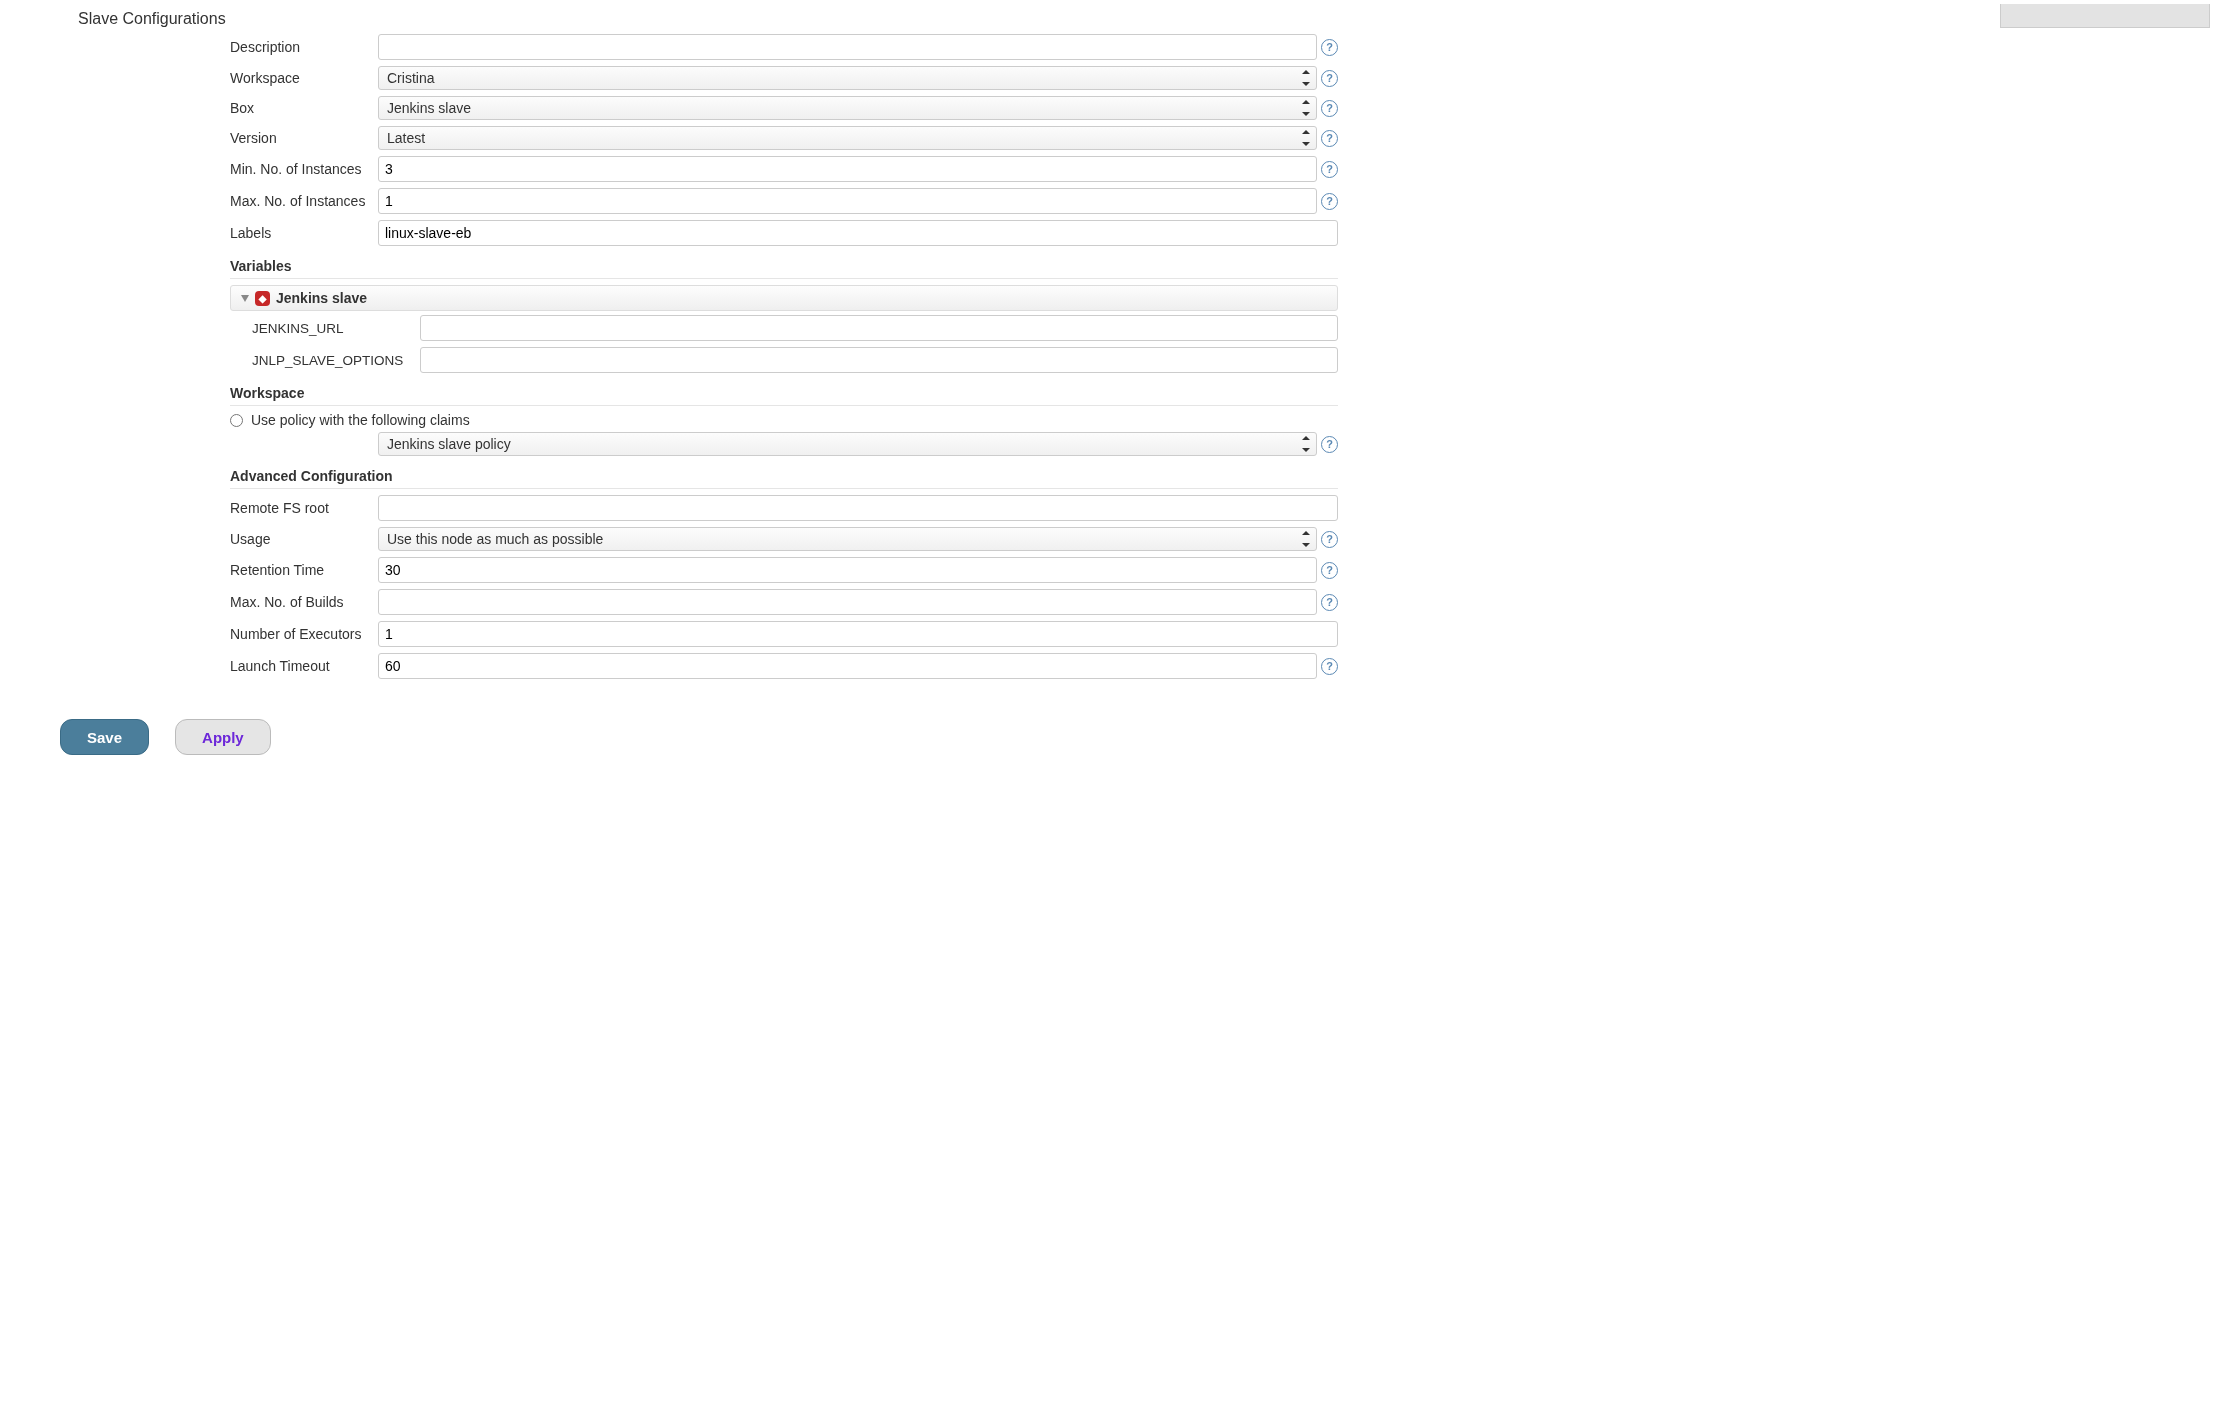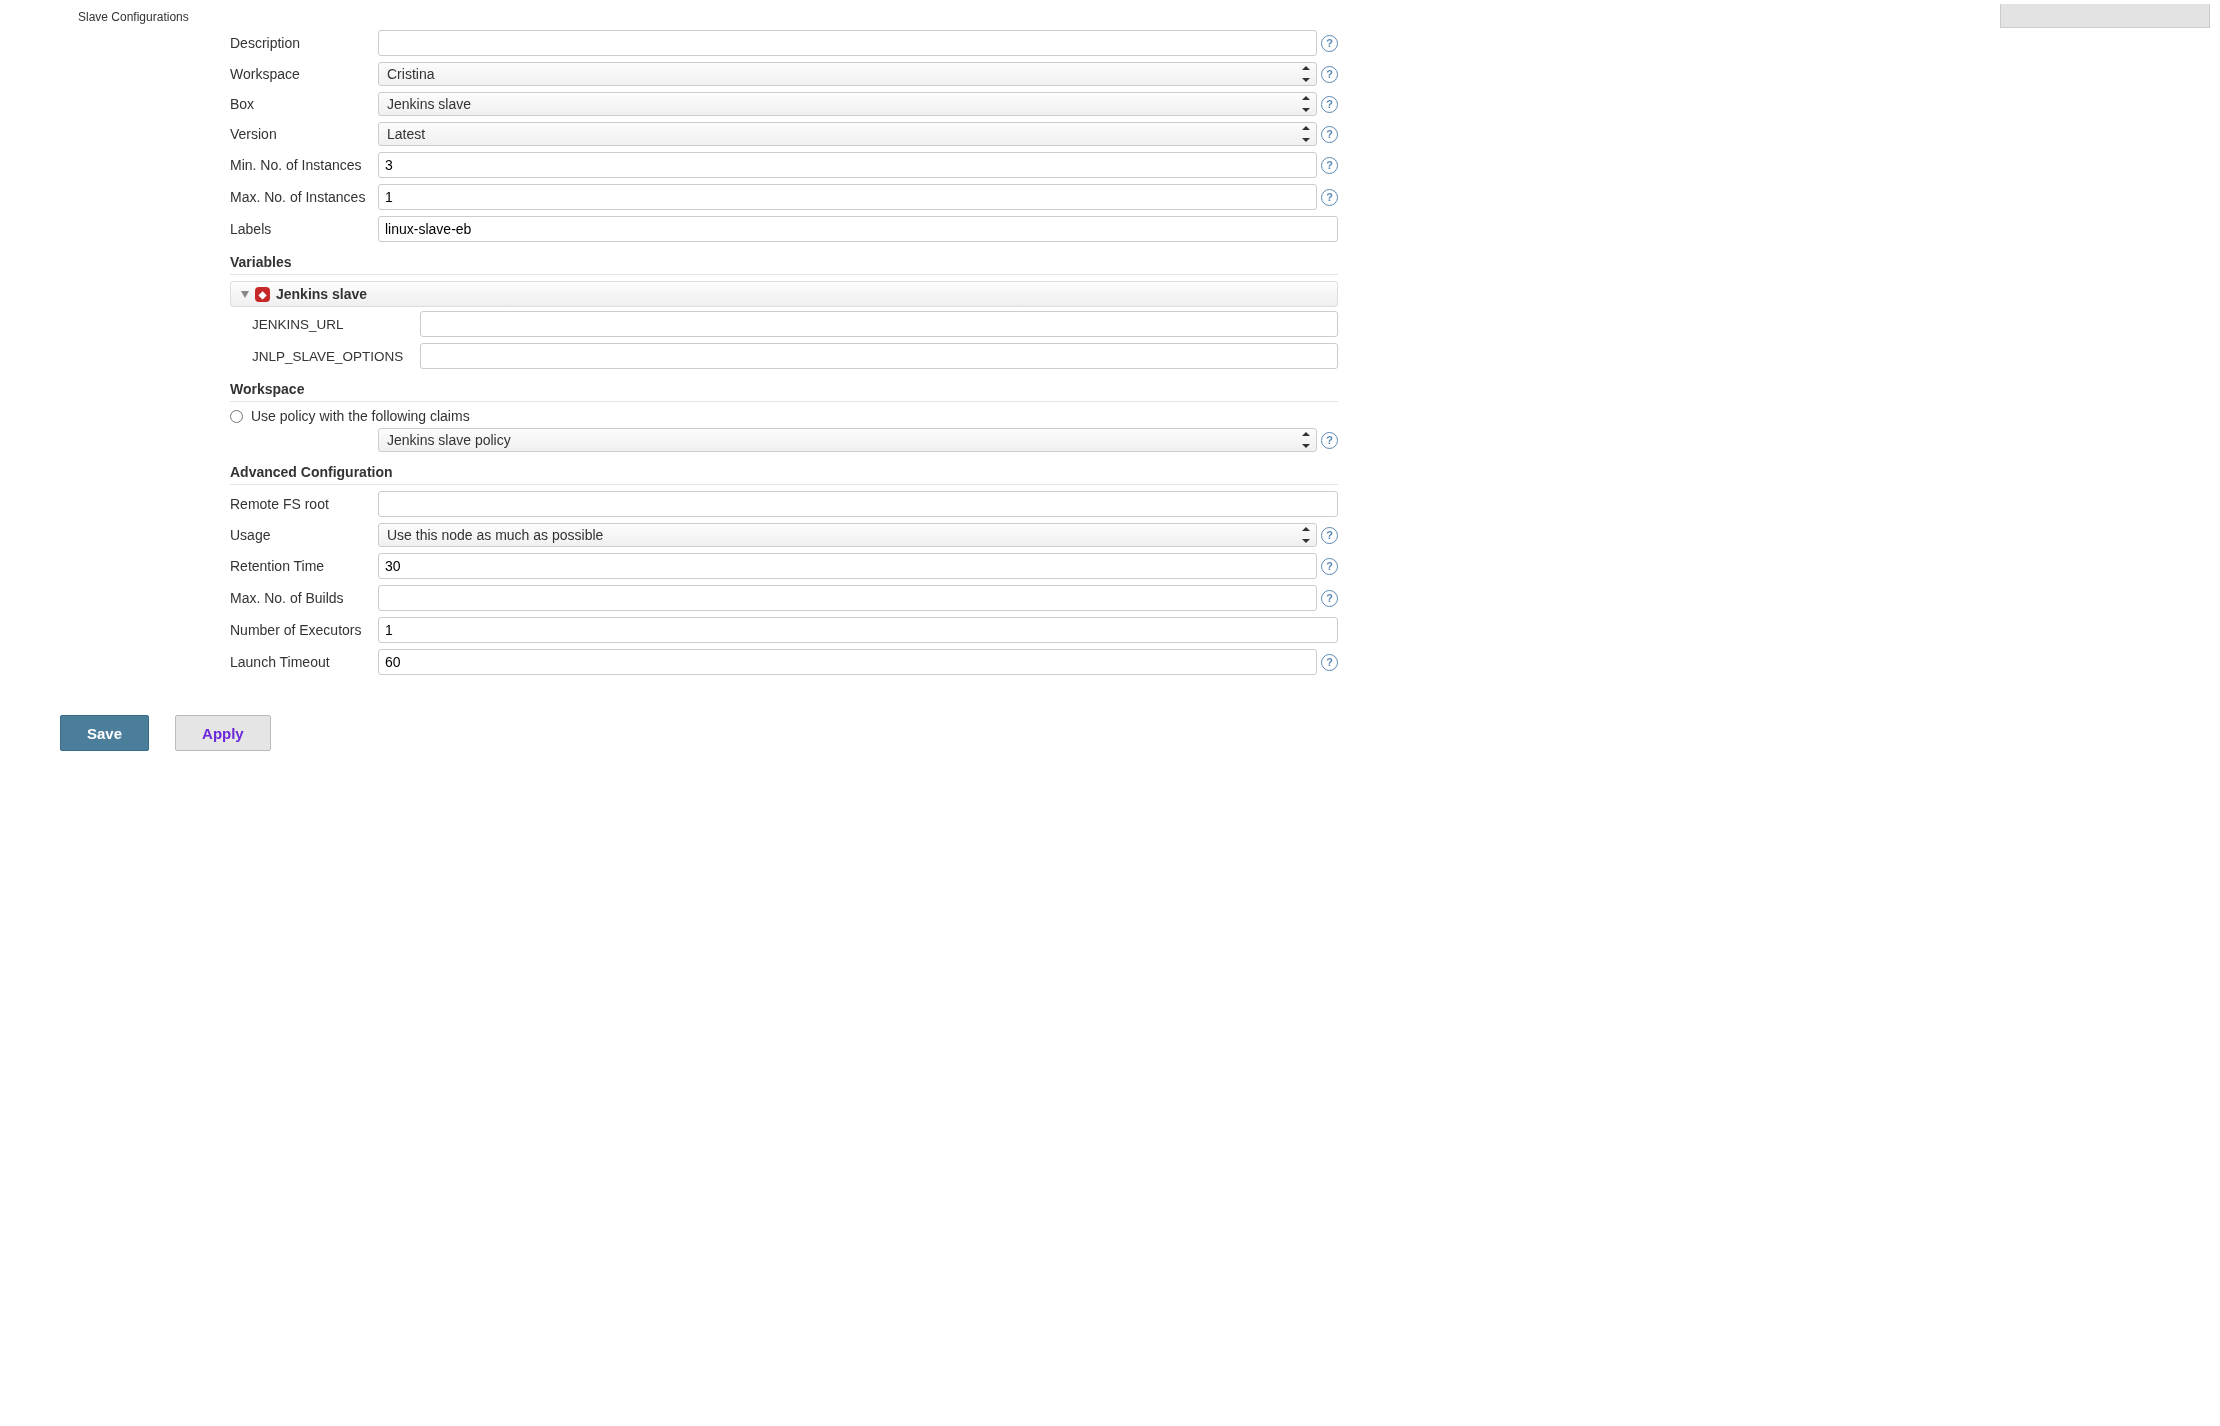"Slave Configurations" .section-title { font-size: 12px -> 16px }
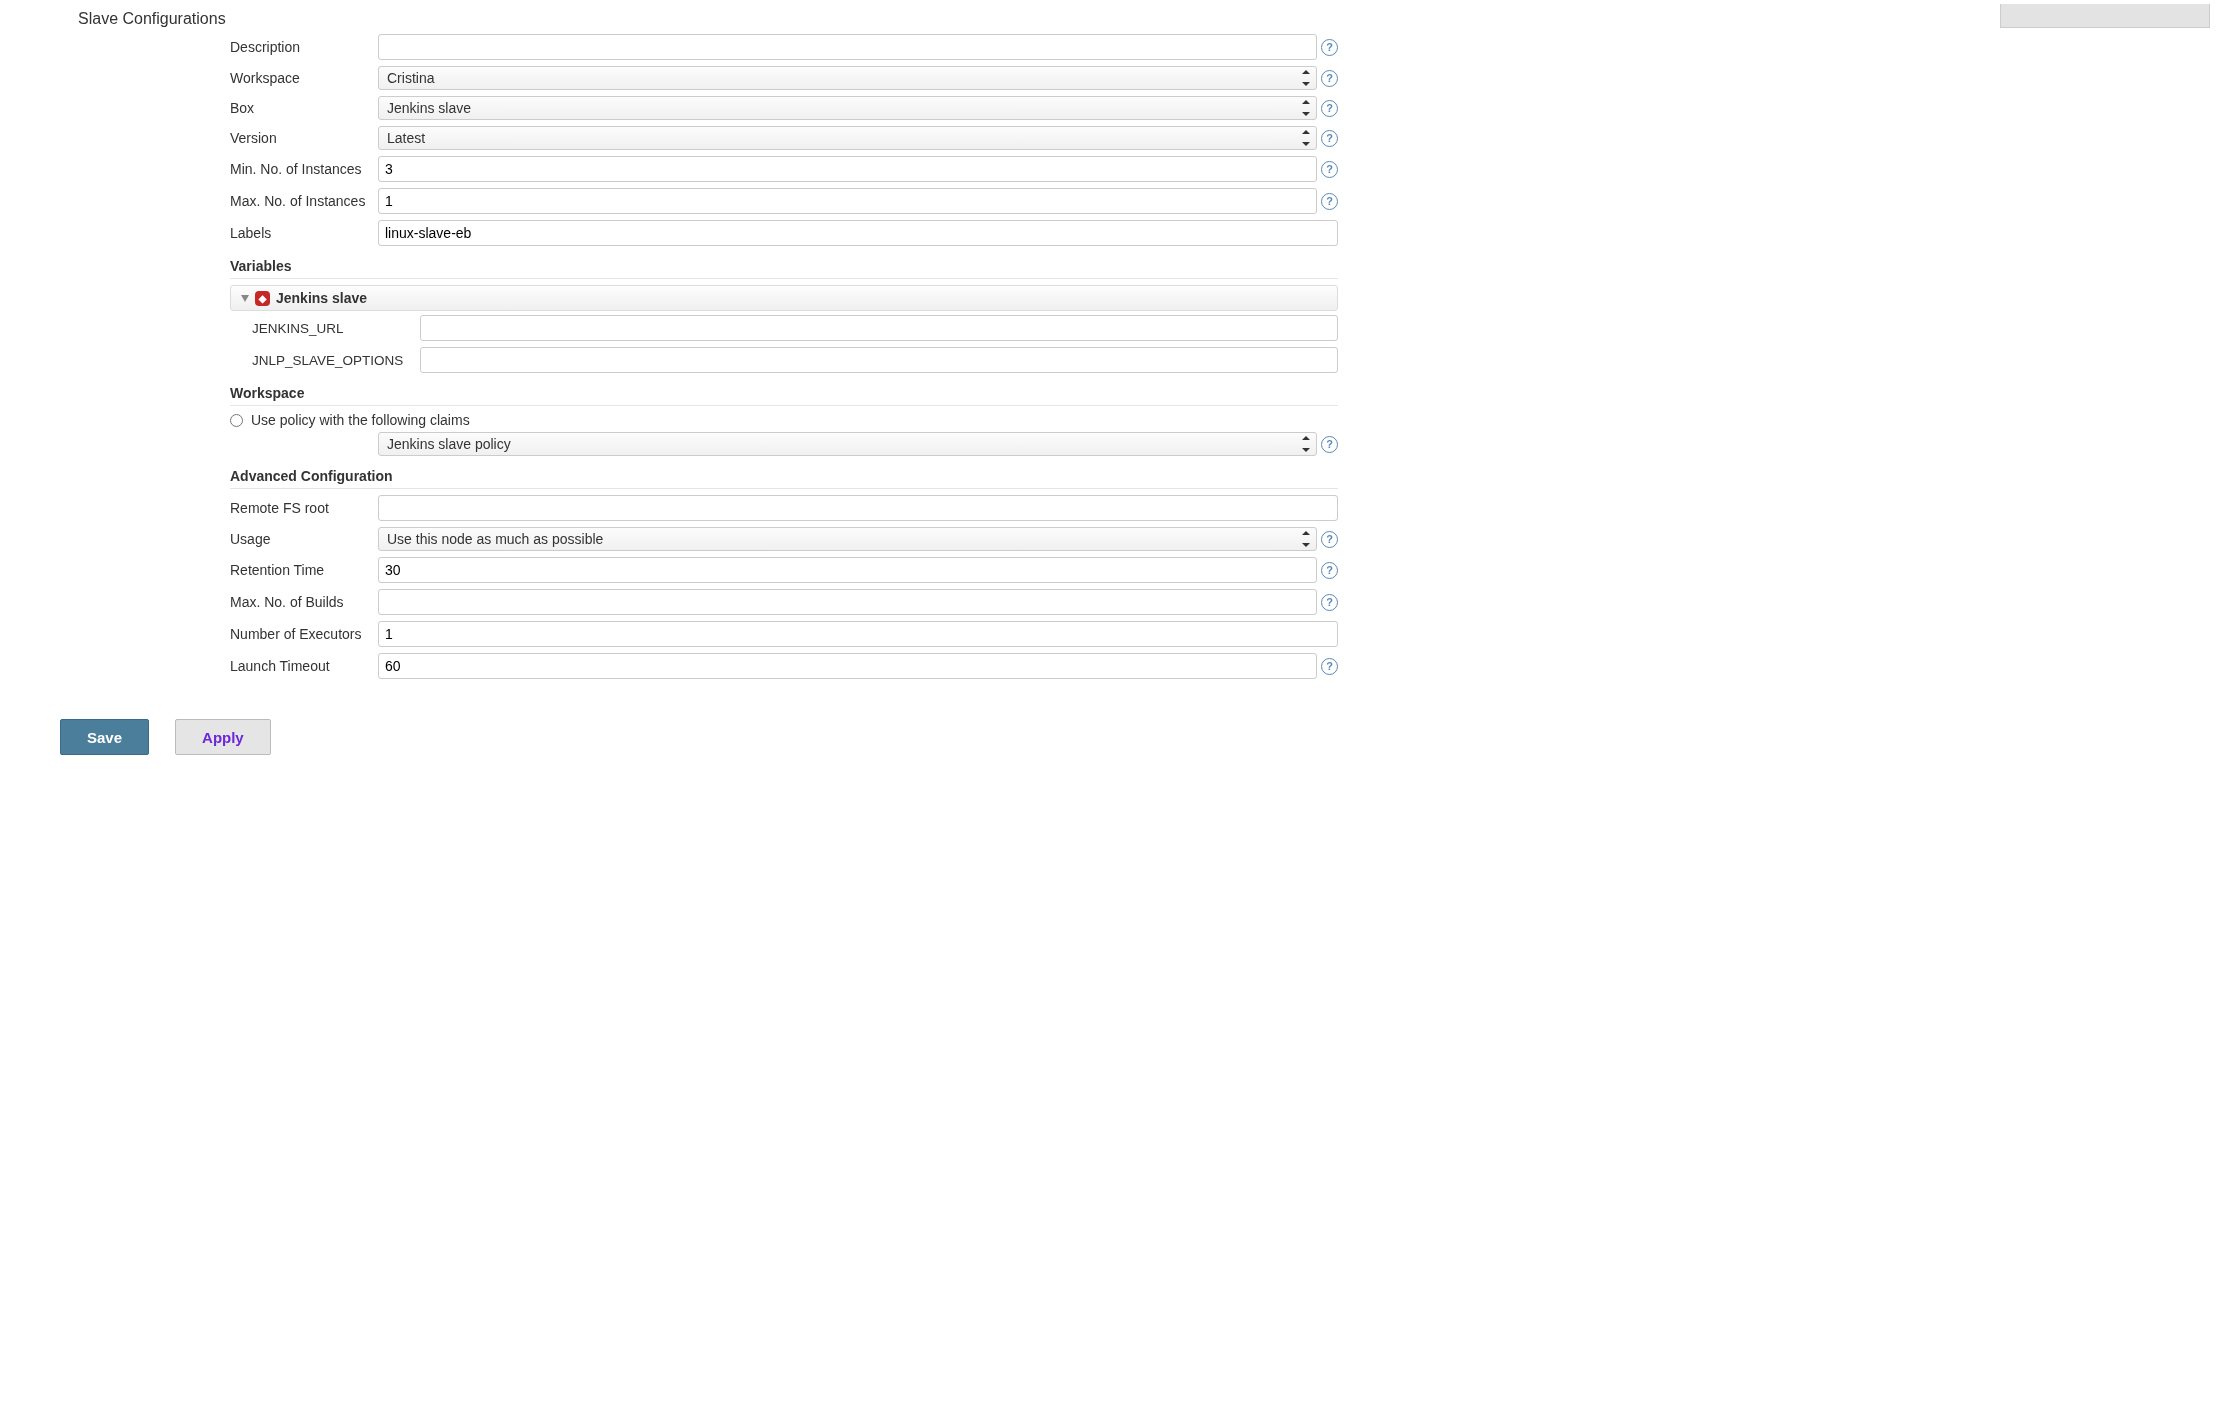"Save" .btn { border-radius: 2px -> 12px }
